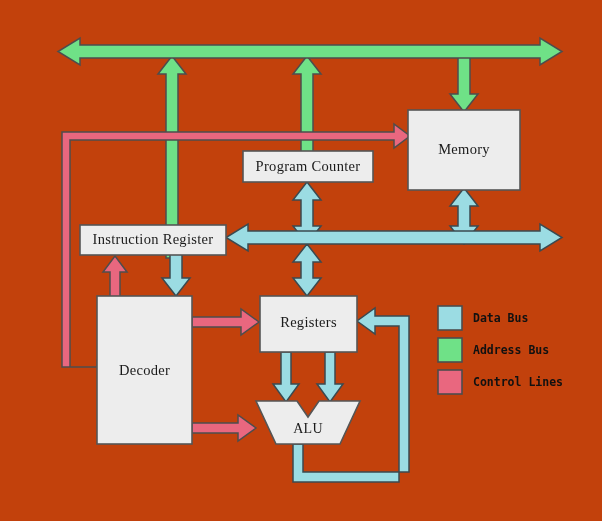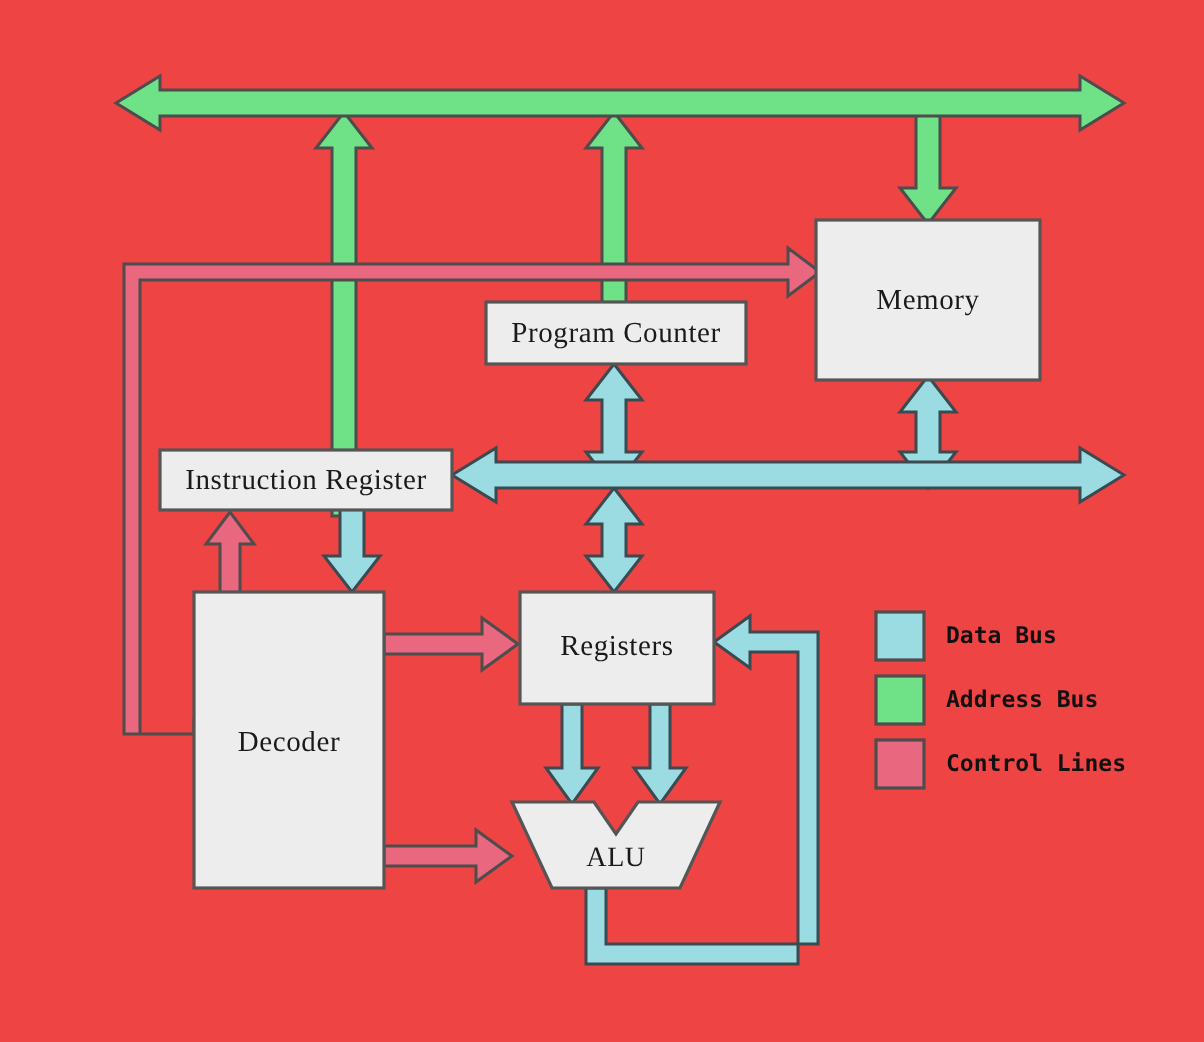"Memory" #diagram-root { background: #ef4444 -> #c2410c }
